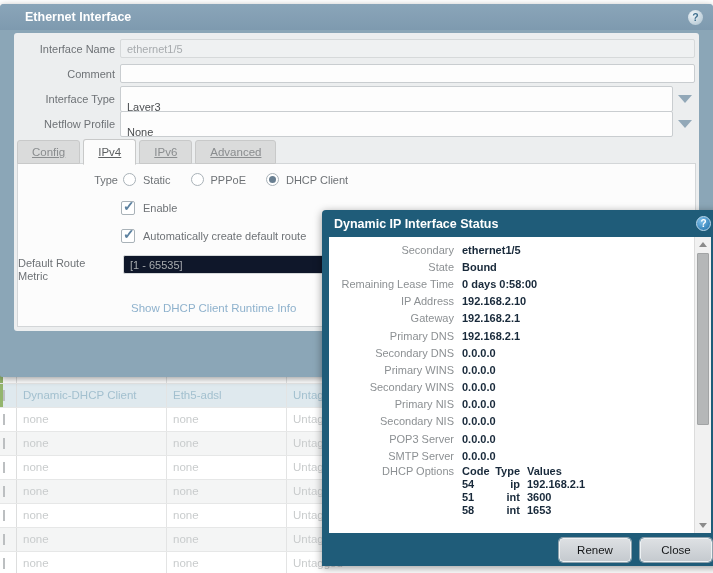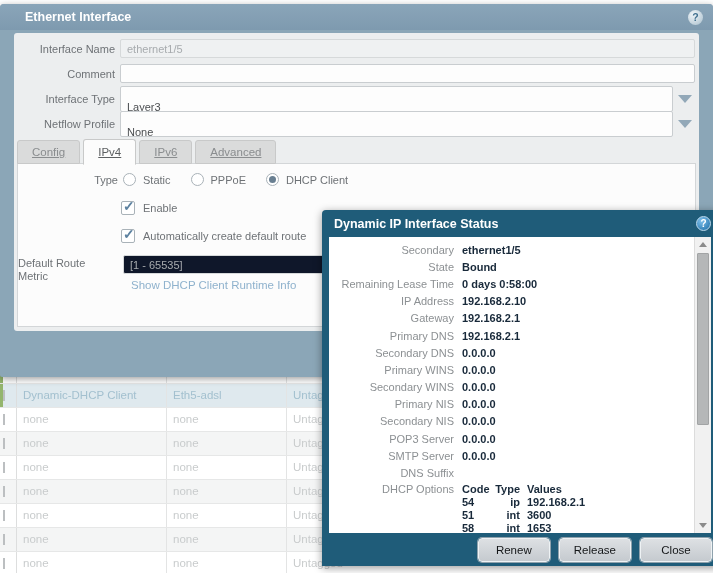"Show DHCP Client Runtime Info" .runtime-link { top: 115px -> 138px }
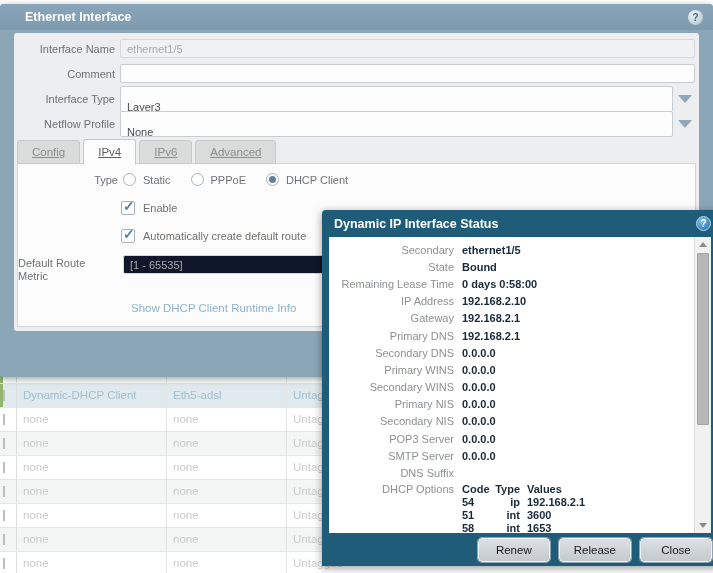"DNS Suffix" div.srow { html: <div> <span>DNS Suffix</span> <span></span> </div> -> none }
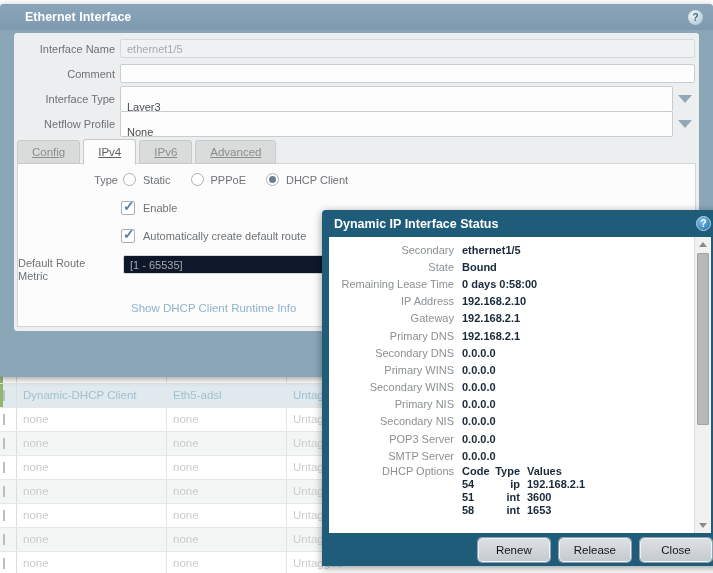"Release" div.btn { html: <div>Release</div> -> none }
